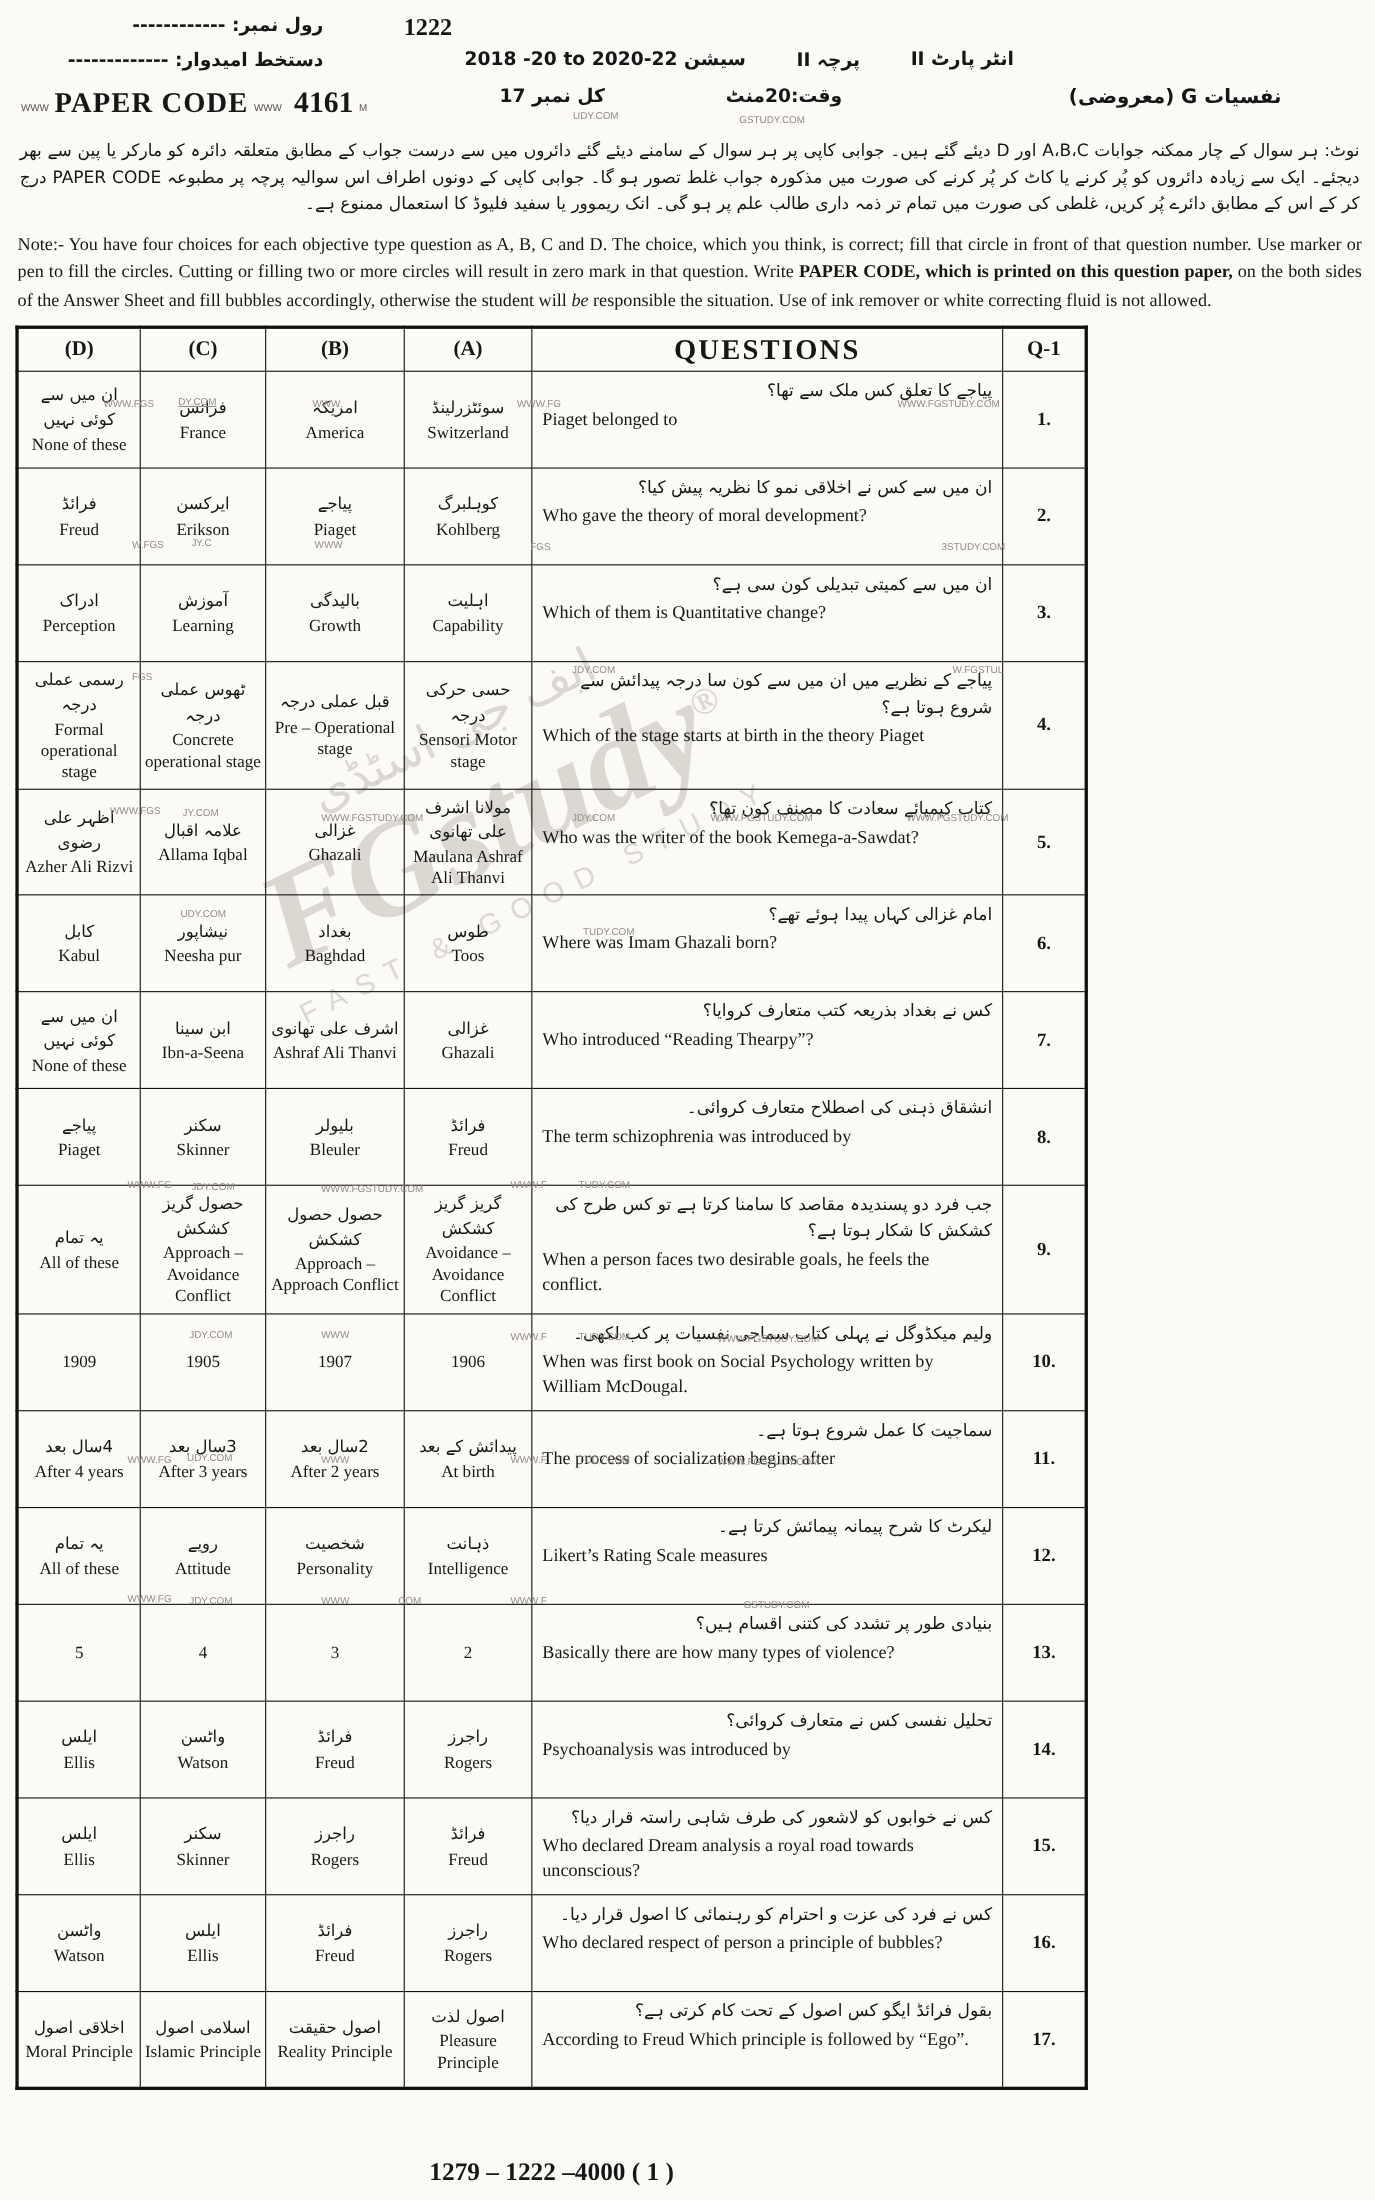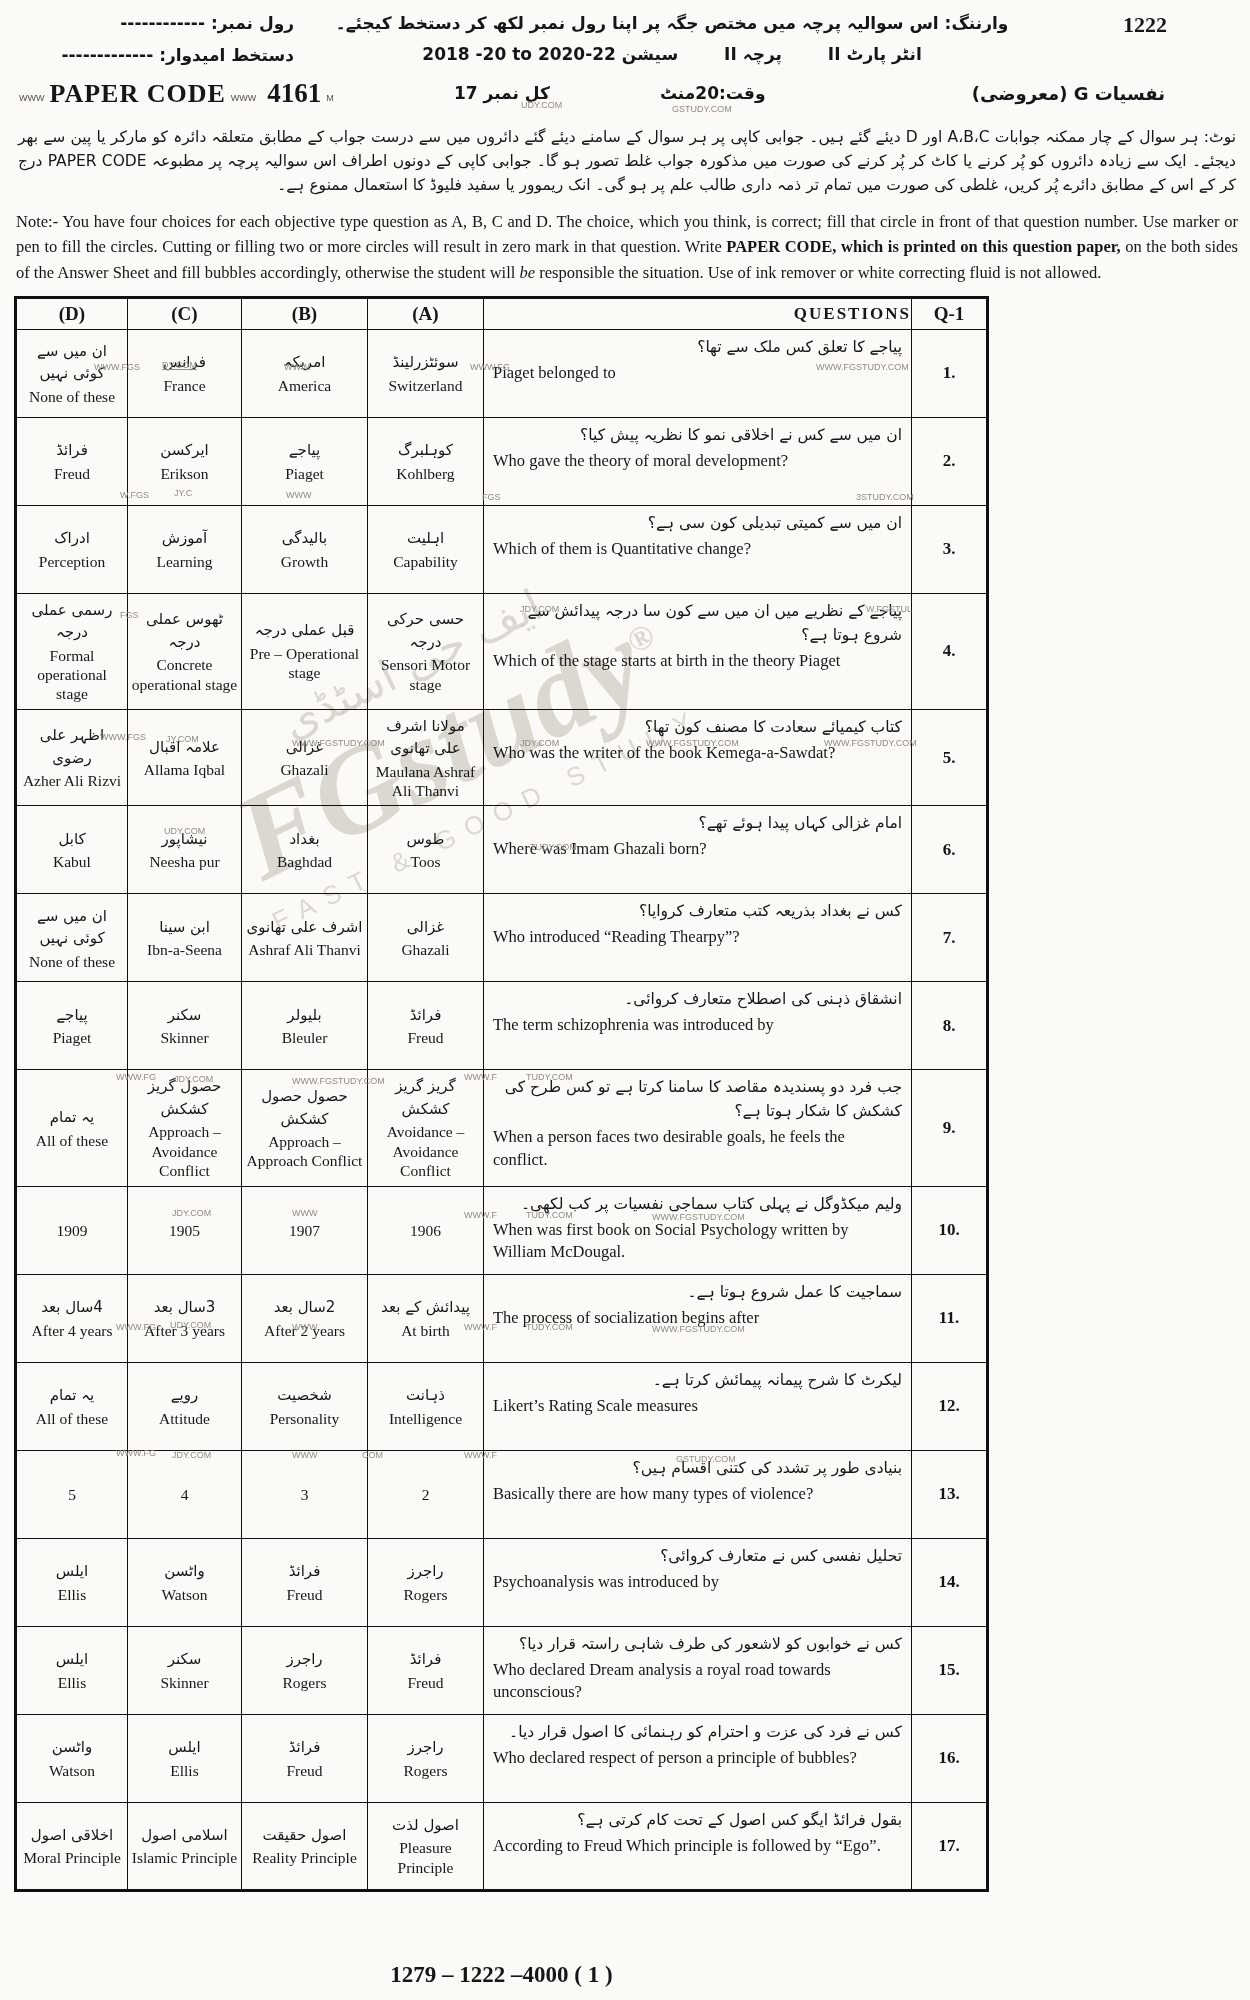"وارننگ: اس سوالیہ پرچہ میں" div.warn { html: <div>وارننگ: اس سوالیہ پرچہ میں مختص جگہ پر اپنا رول نمبر لکھ کر دستخط کیجئے۔</div> -> none }
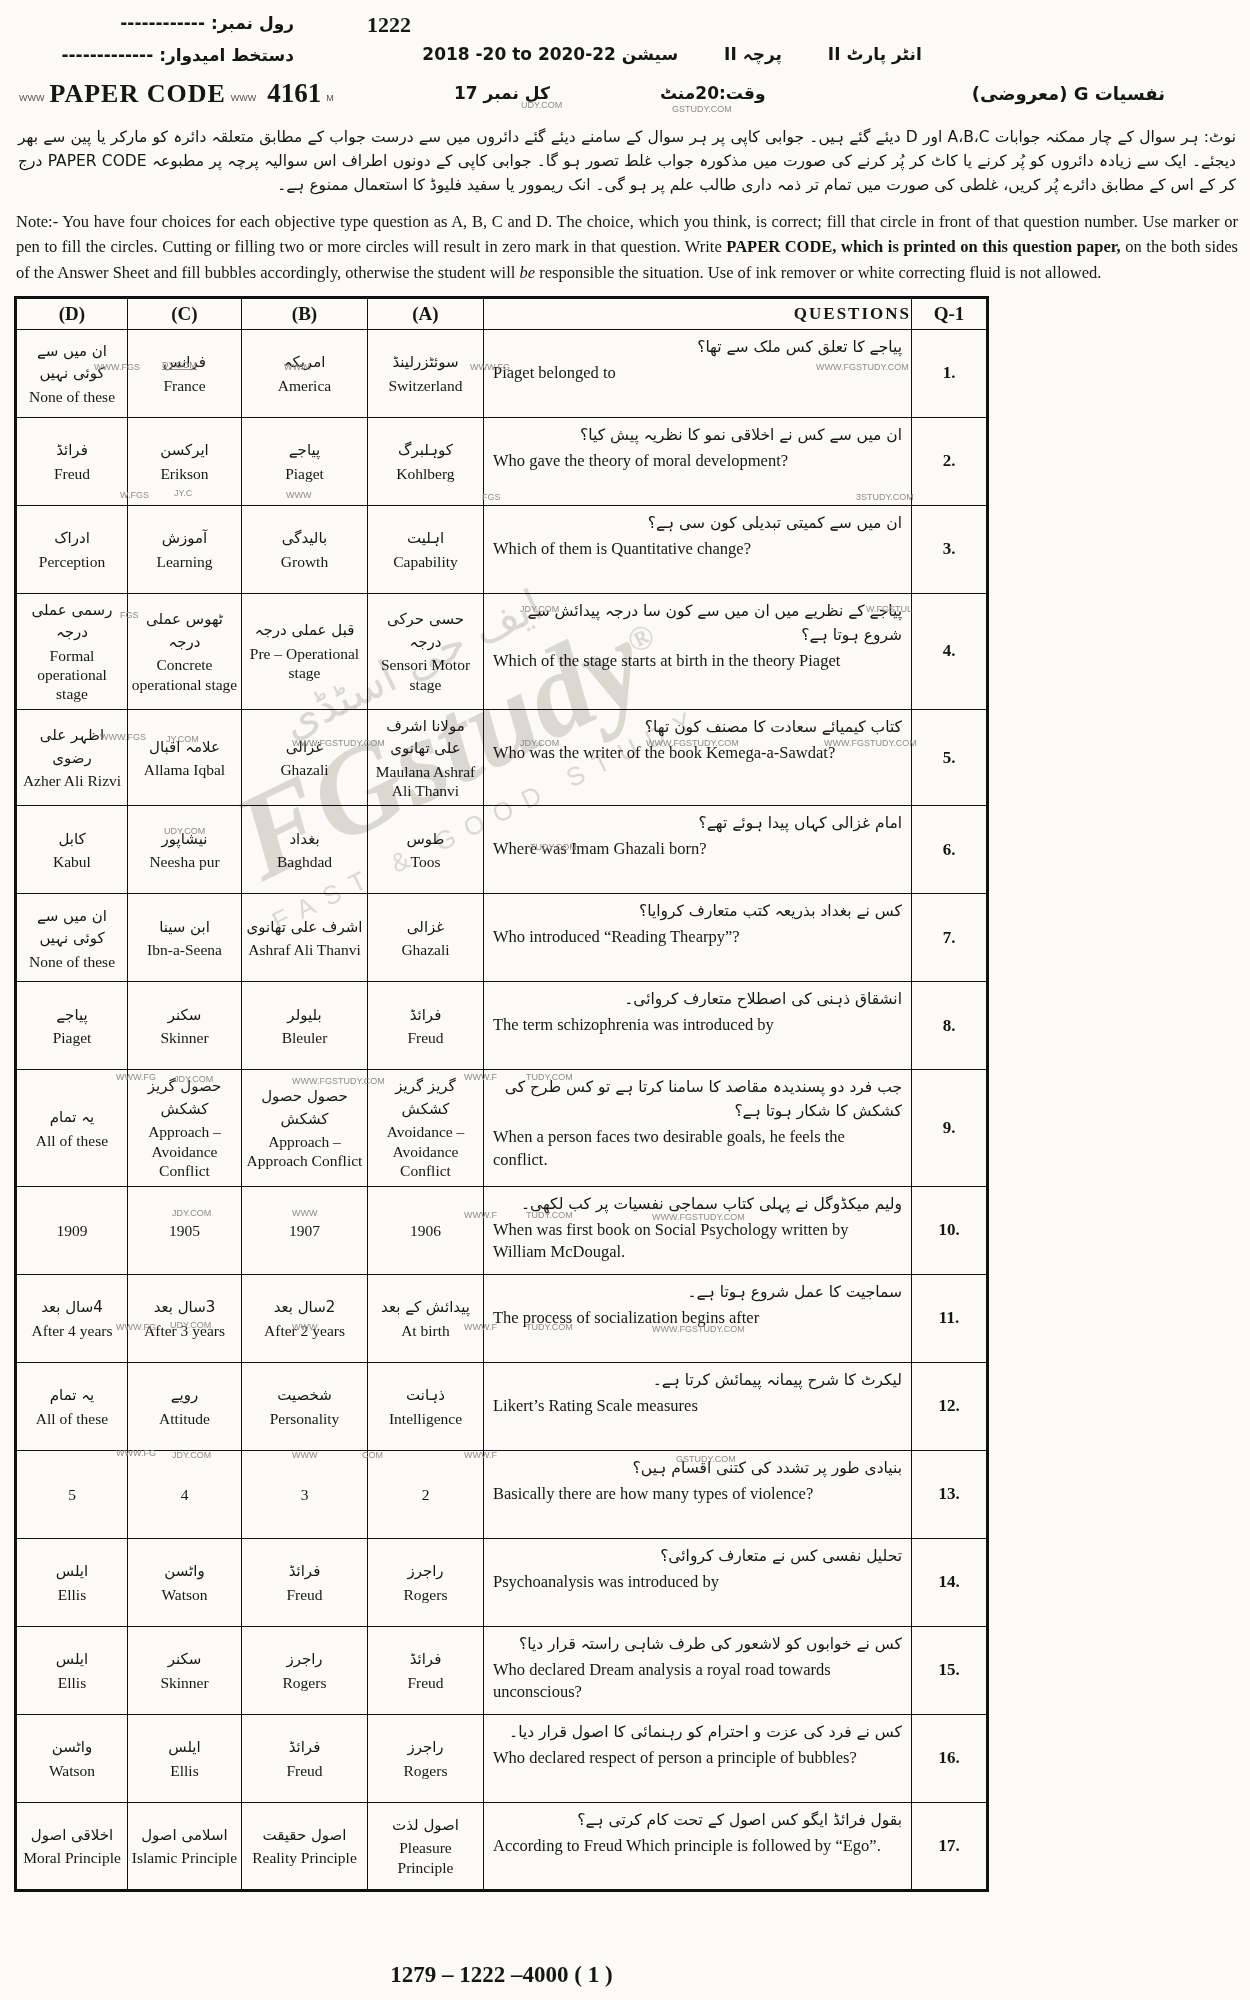"WWW PAPER CODE WWW4161 M" .hdr-line3 { align-items: center -> flex-start }
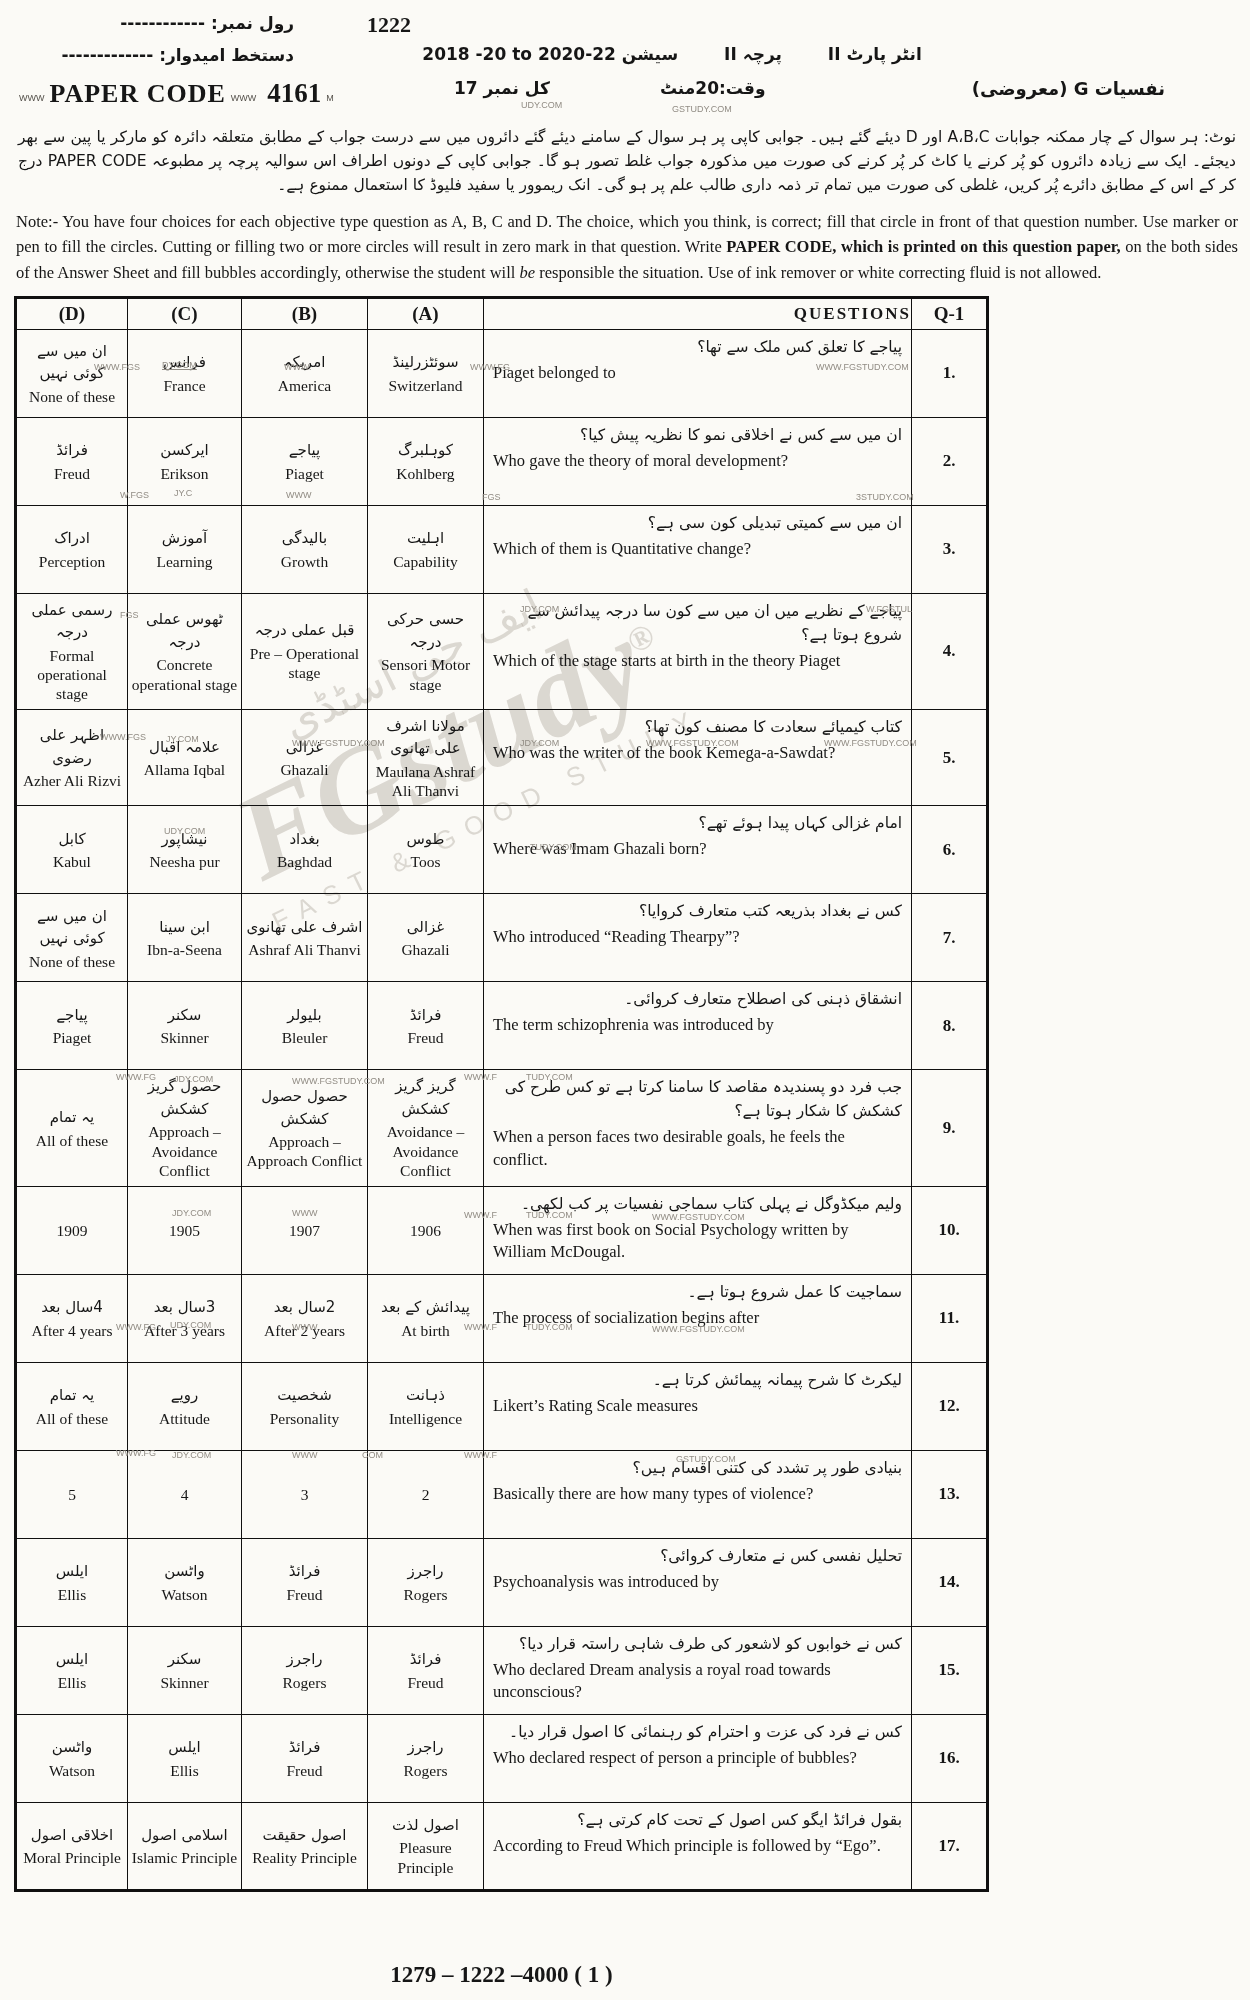"QUESTIONS" .qtable thead th.qh { font-size: 17px -> 26px; text-align: right -> none }
